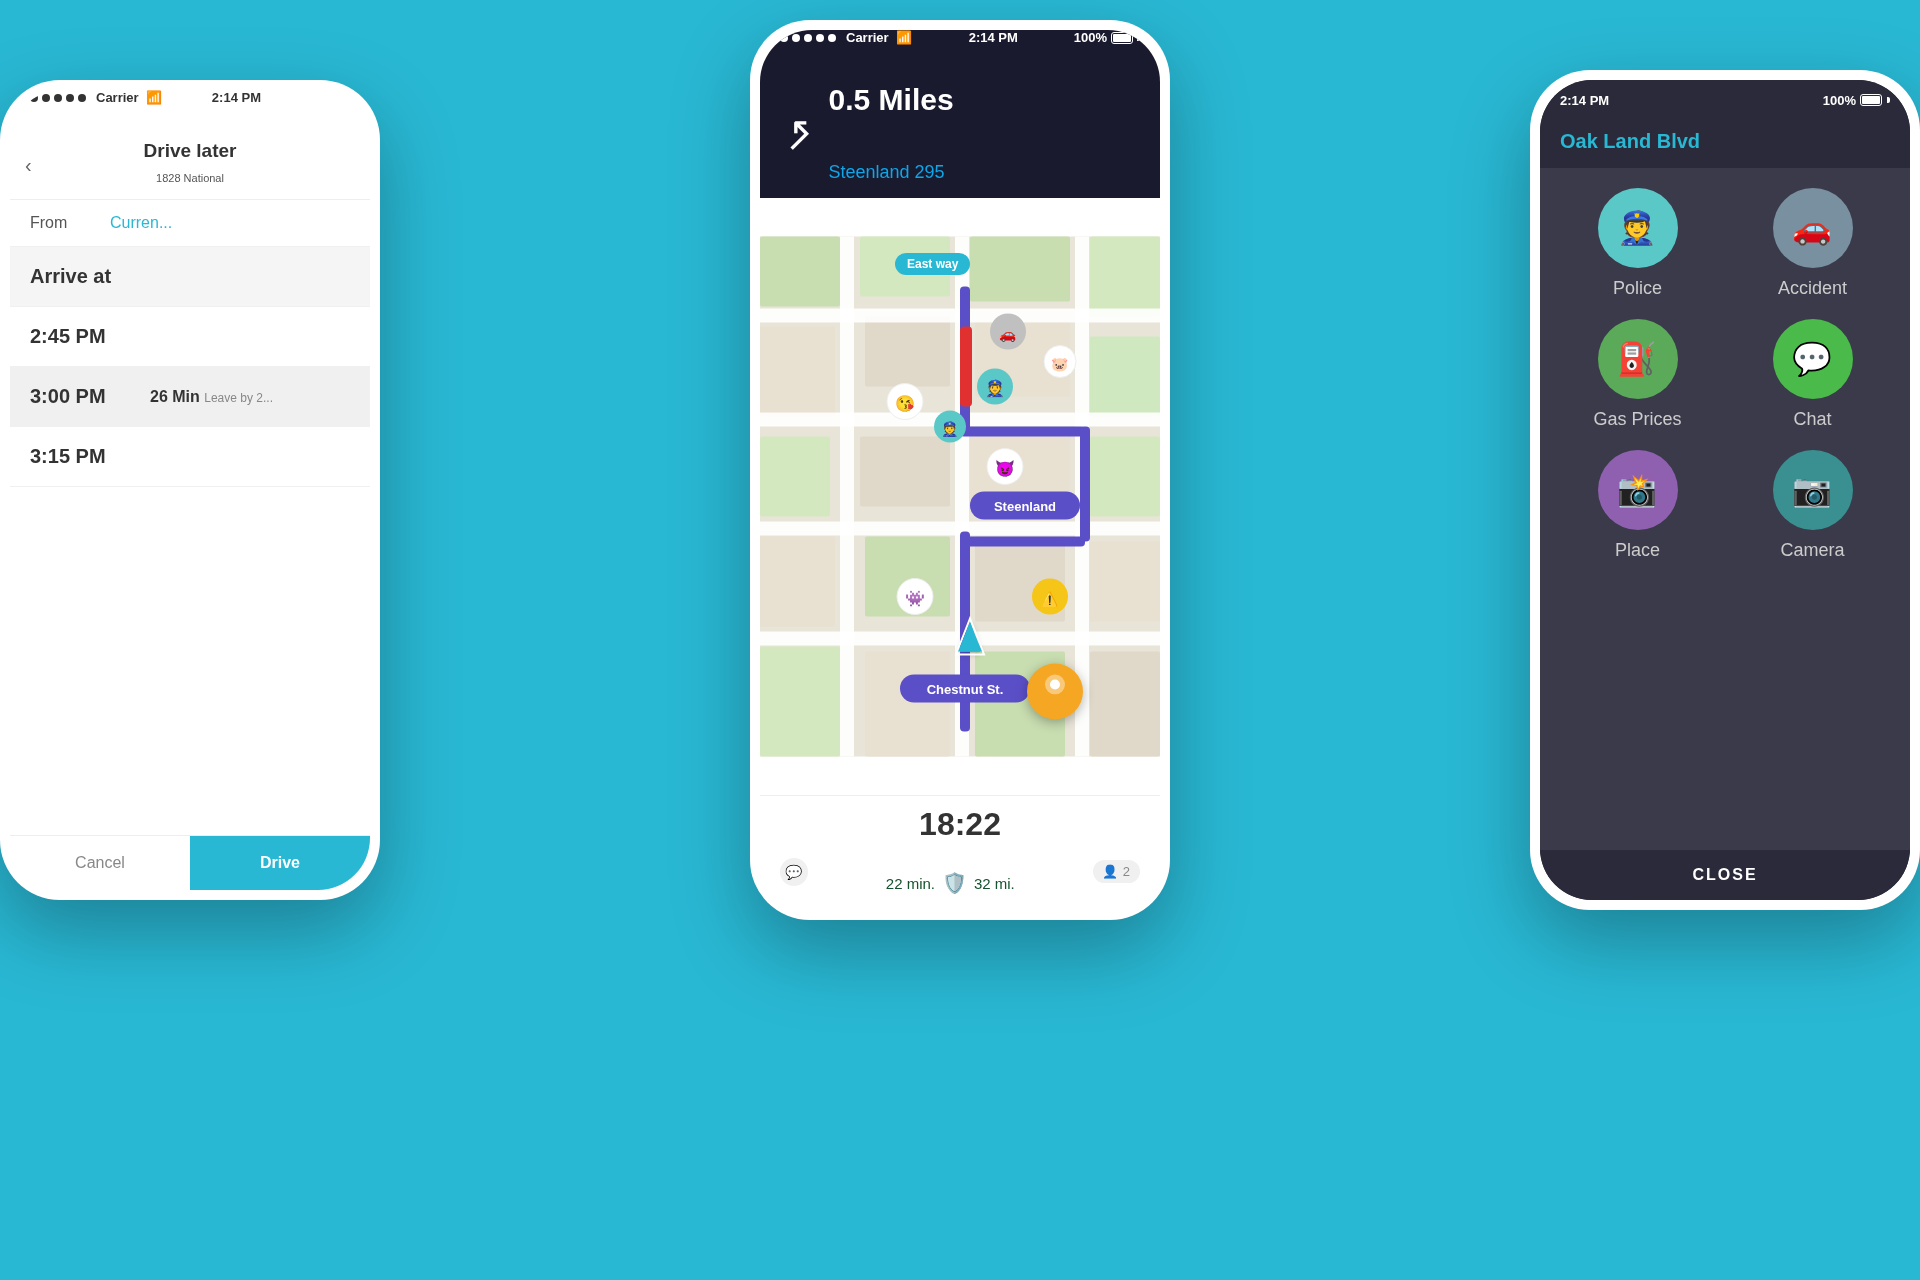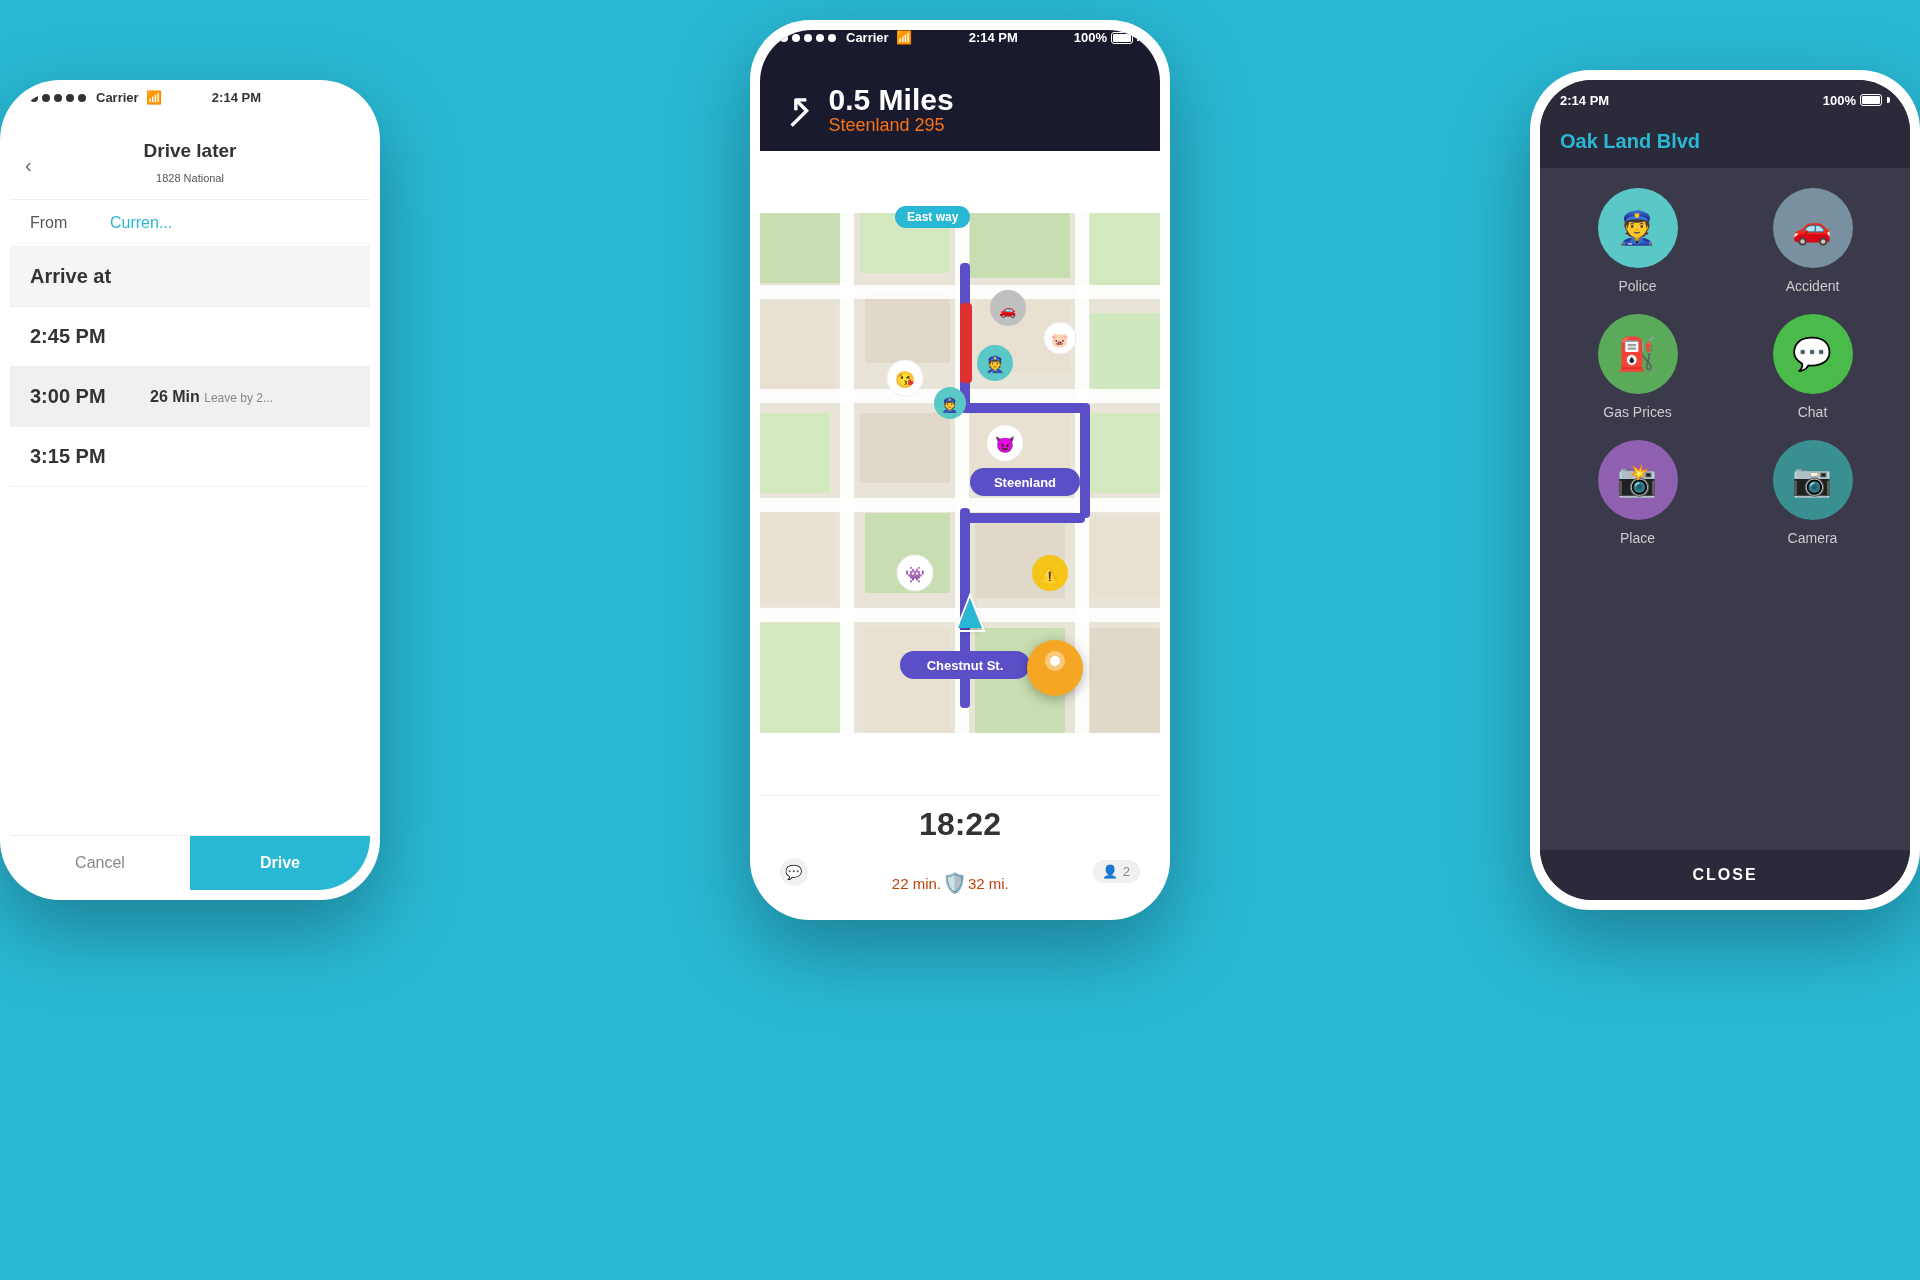"Steenland 295" .nav-info .street { color: #f97316 -> #0ea5e9; margin-top: none -> 47px }
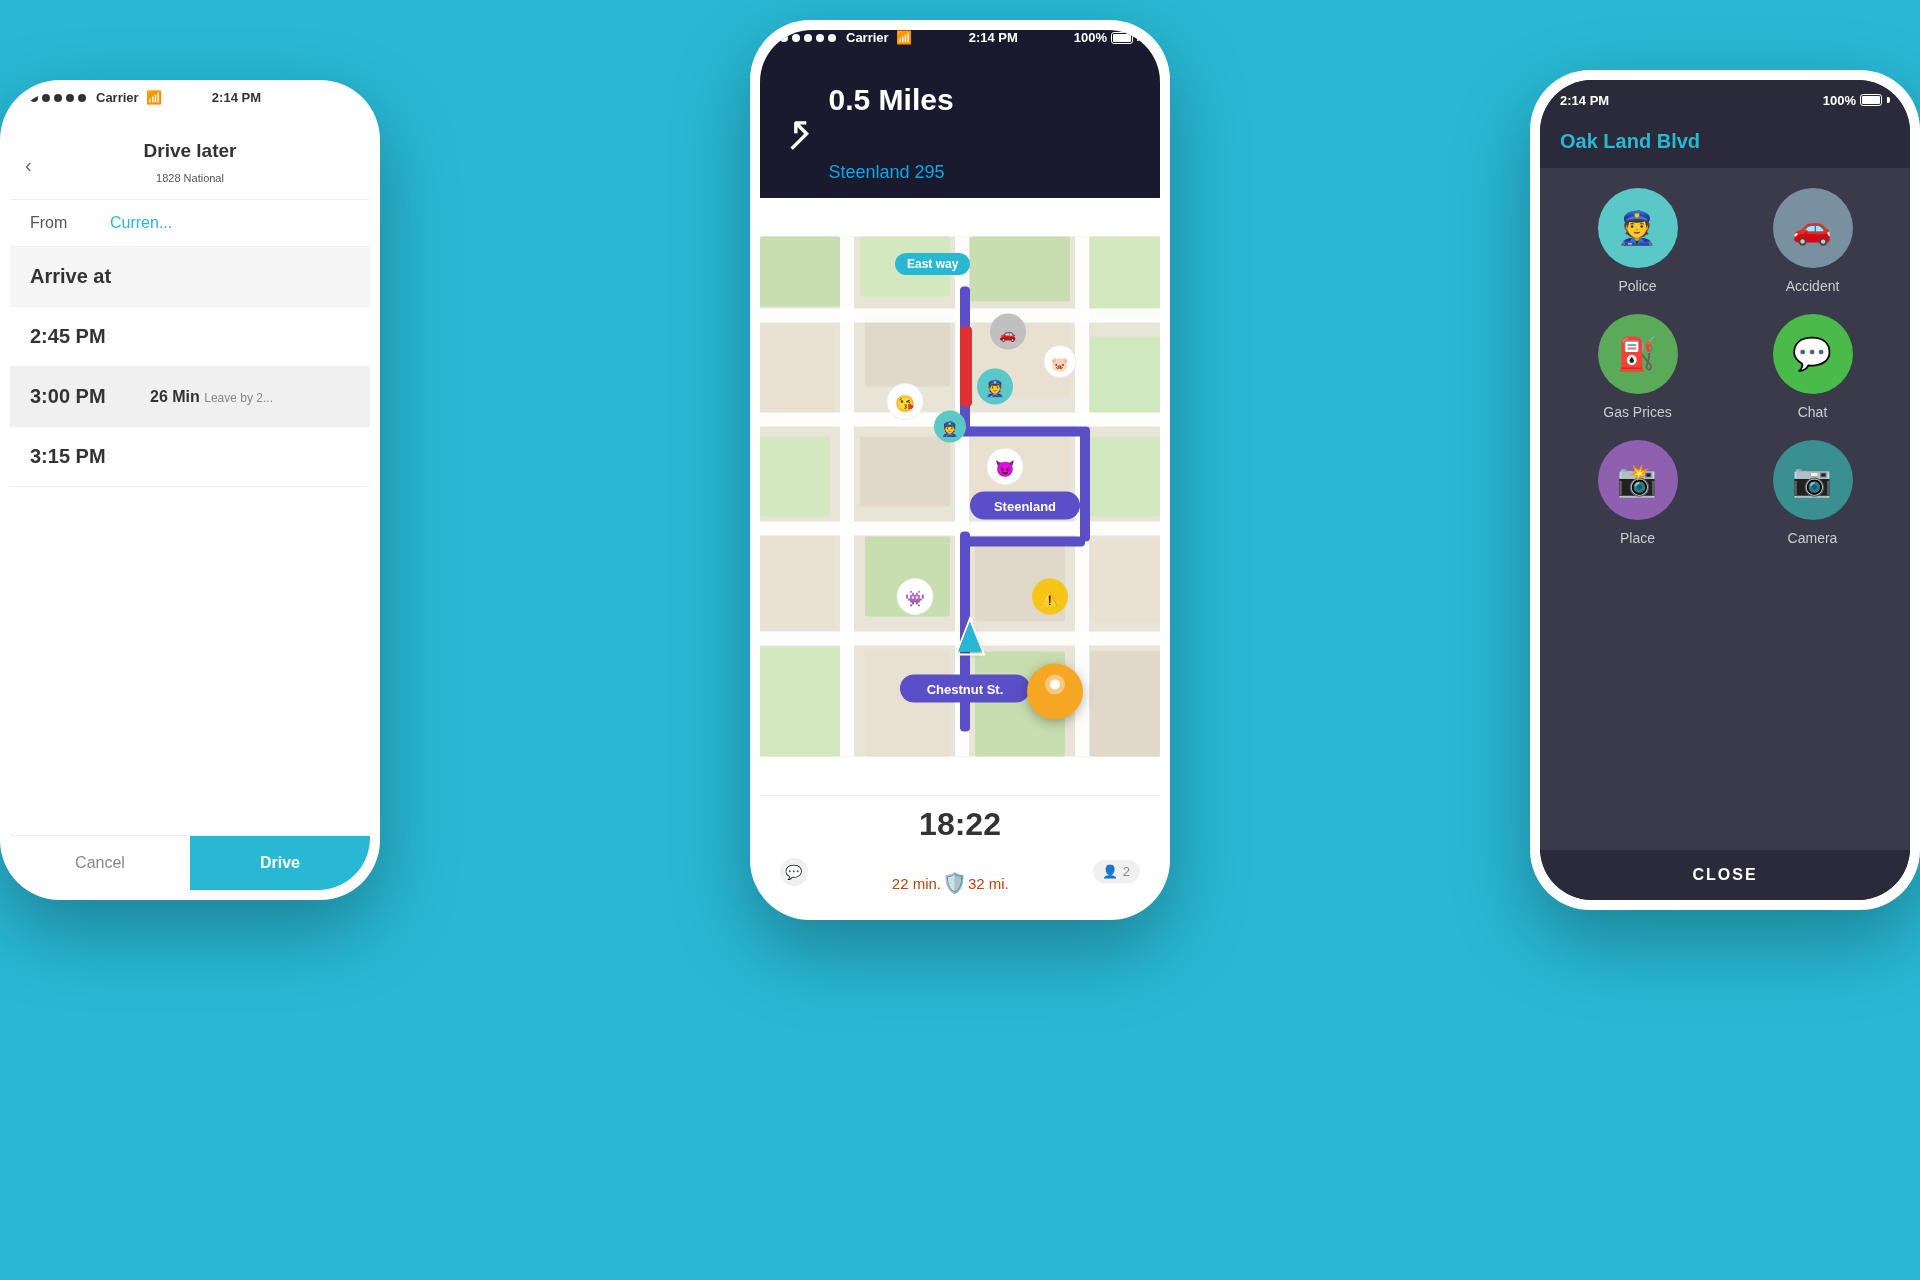"Police" .menu-label { font-size: 14px -> 18px }
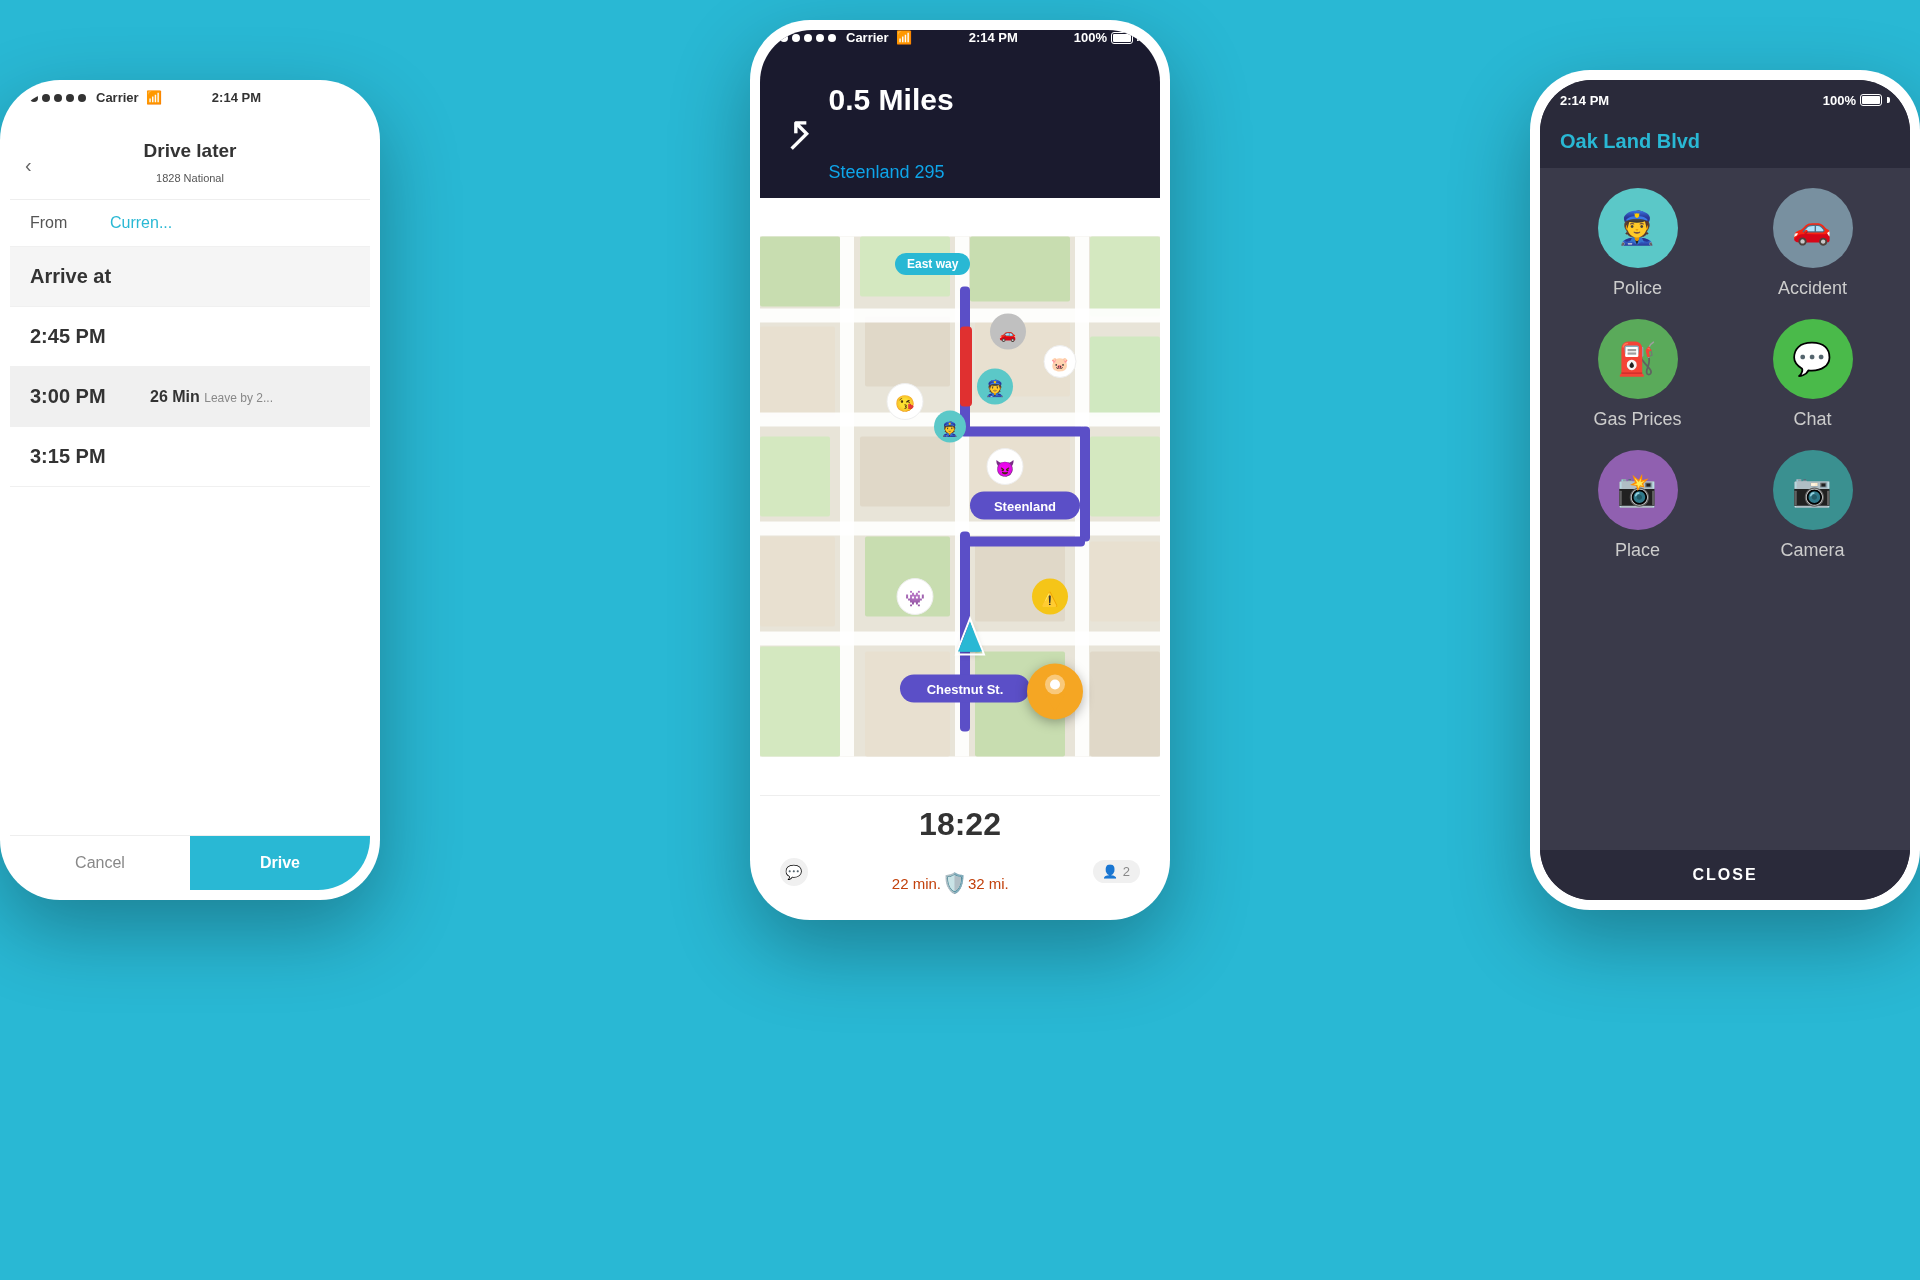"22 min." div { color: #c2410c -> #14532d; gap: 1px -> 7px }
